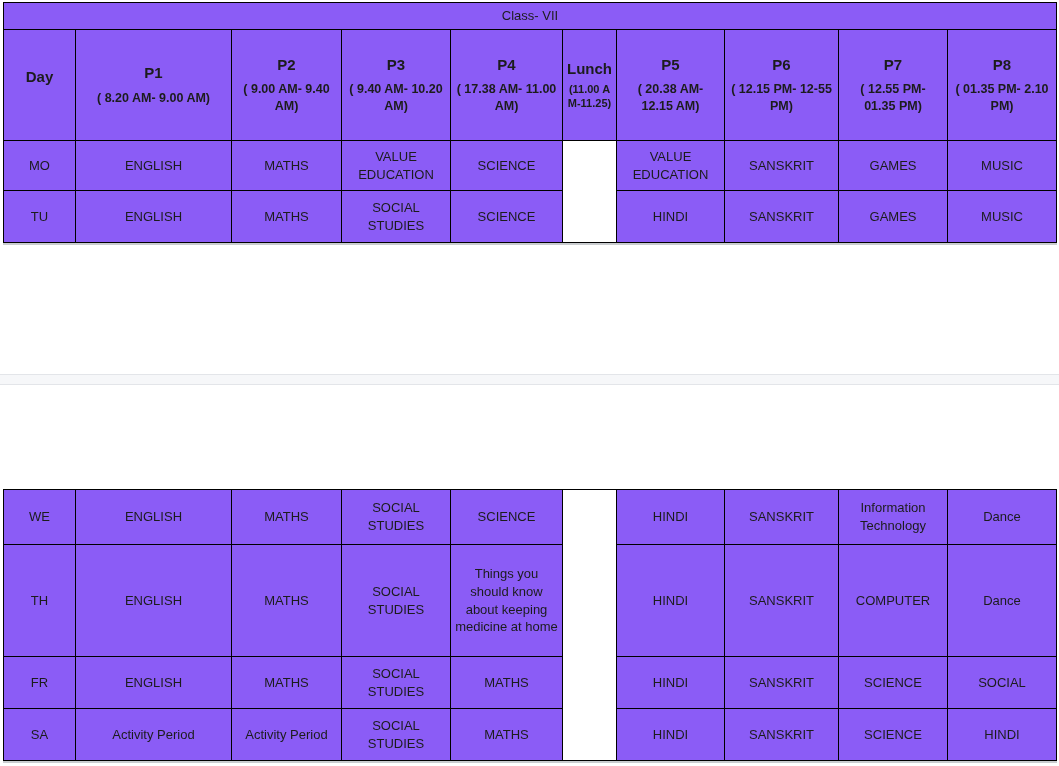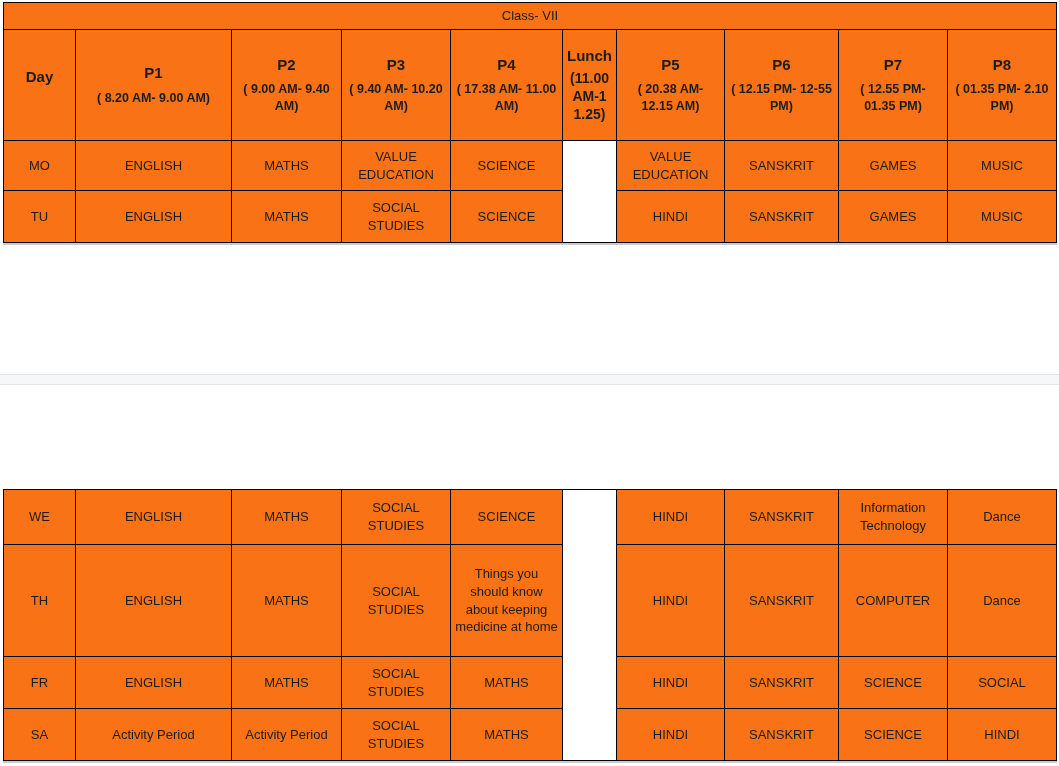"Class- VII" table.timetable { background: #f97316 -> #8b5cf6 }
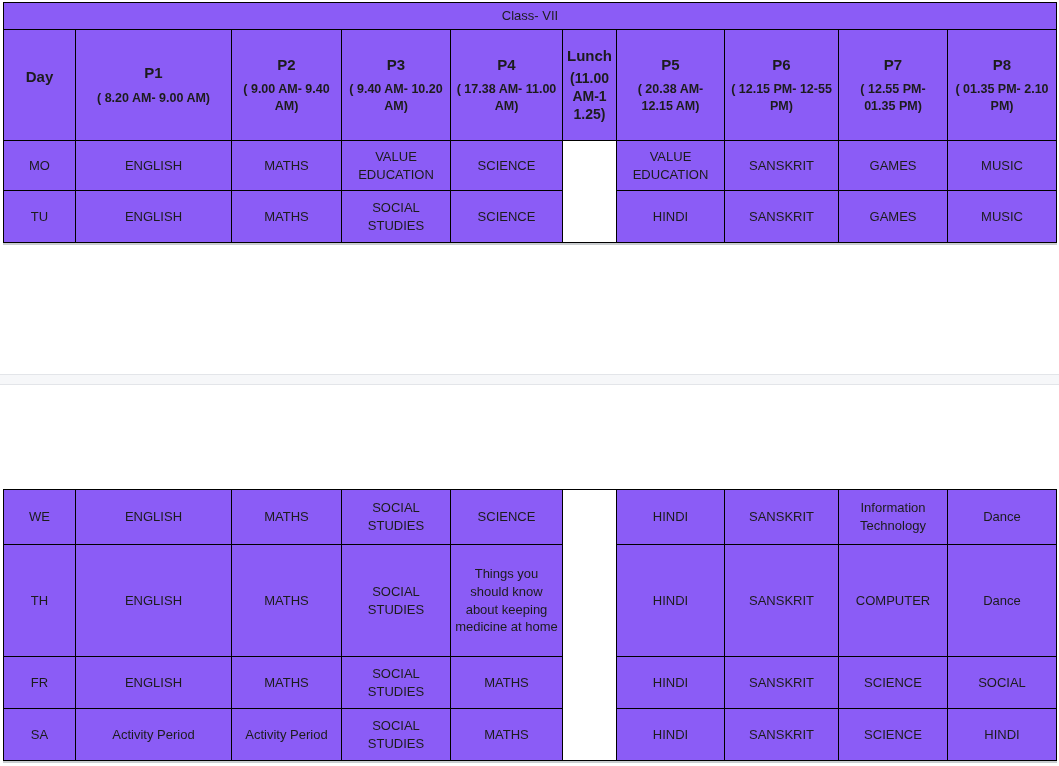"(11.00 AM-11.25)" td.hdr-lunch .p-time { font-size: 14px -> 11px }
